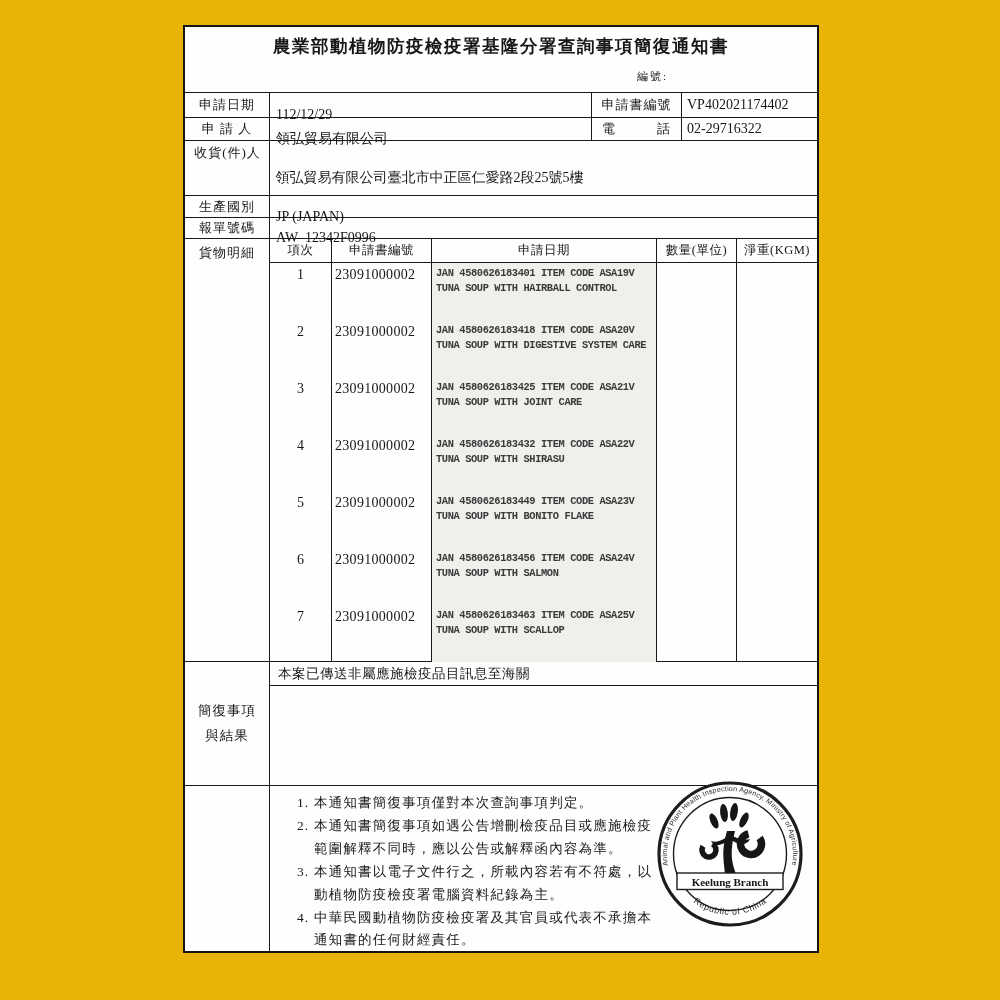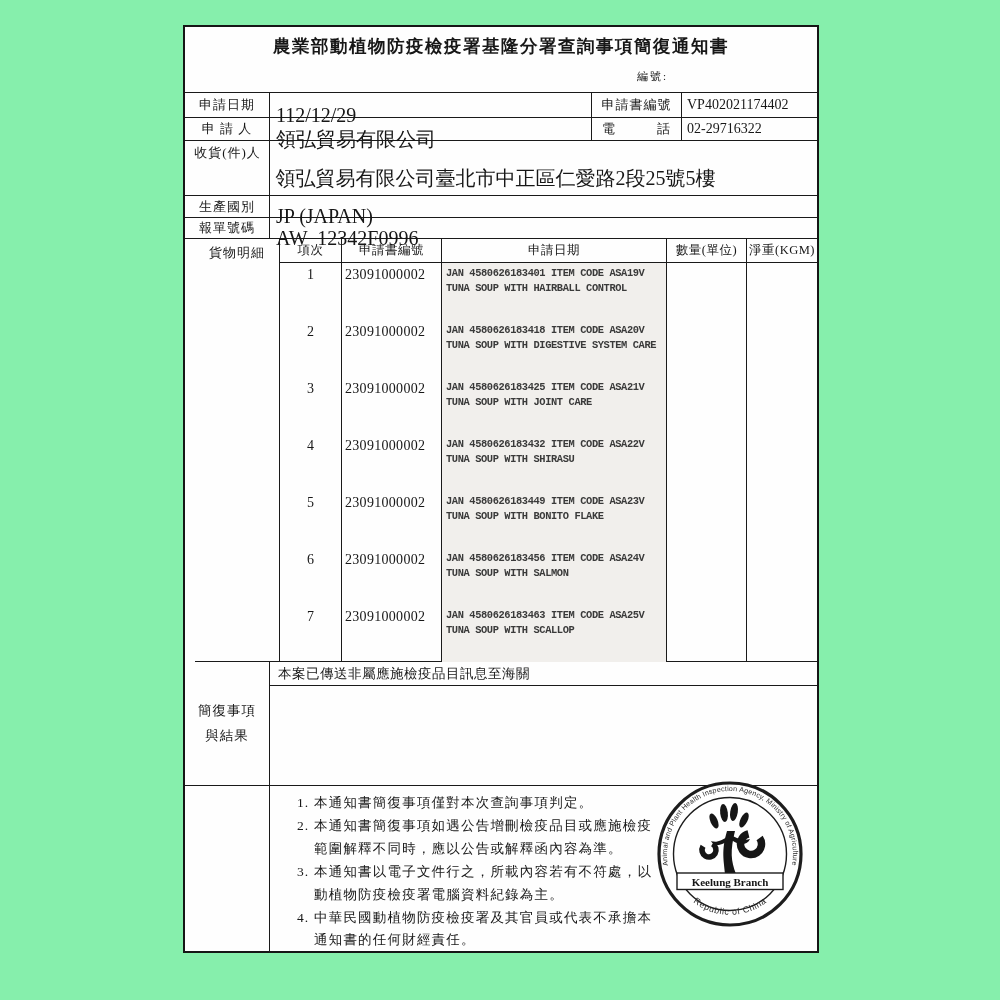"農業部動植物防疫檢疫署基隆分署查詢事項簡復通知書" .page { background: #86efac -> #eab308 }
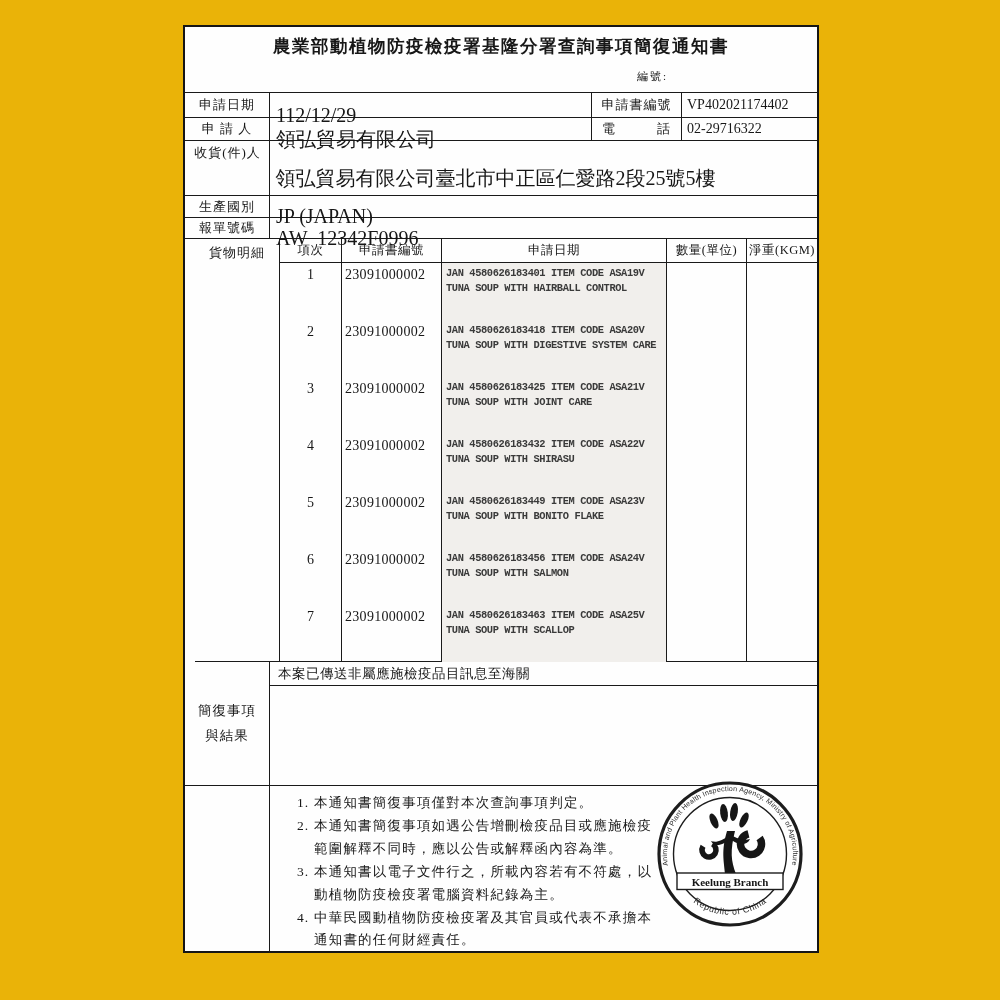"112/12/29" .val-cell { font-size: 20px -> 14px }
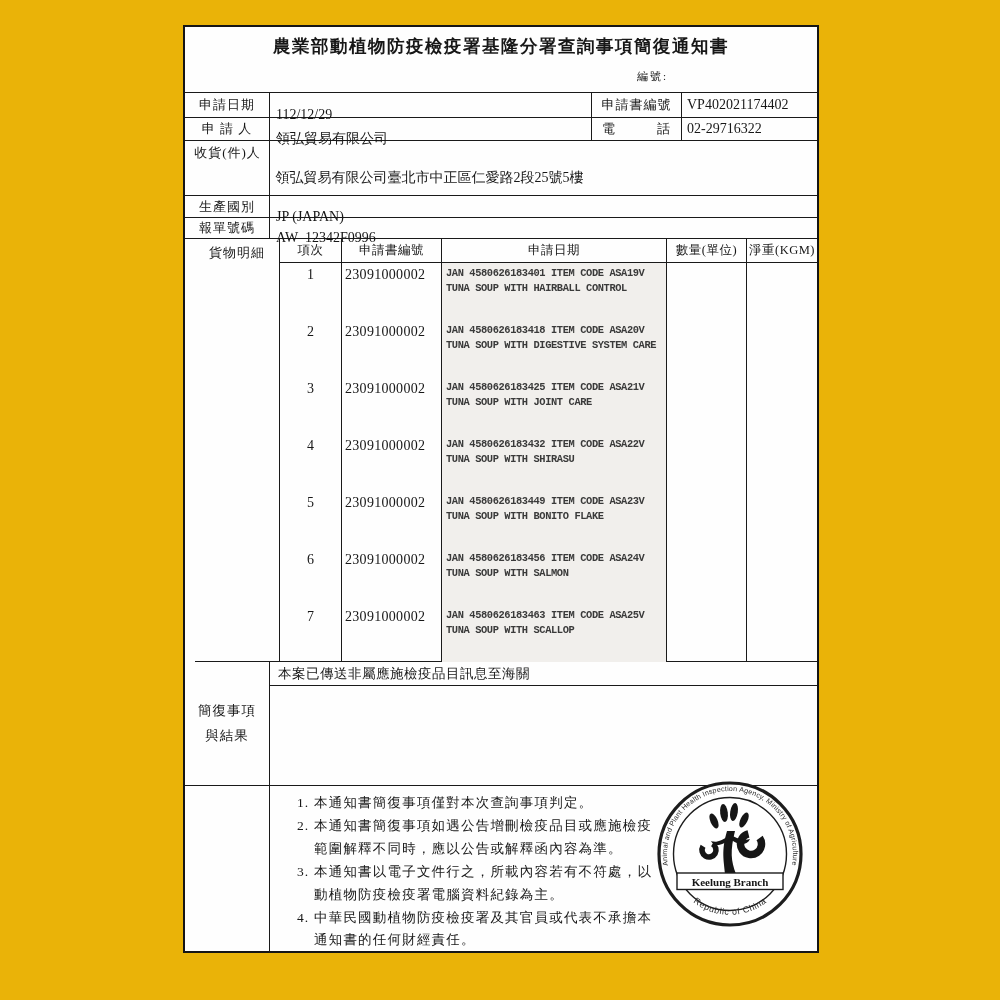"貨物明細" .goods-sec { margin-left: 10px -> none }
